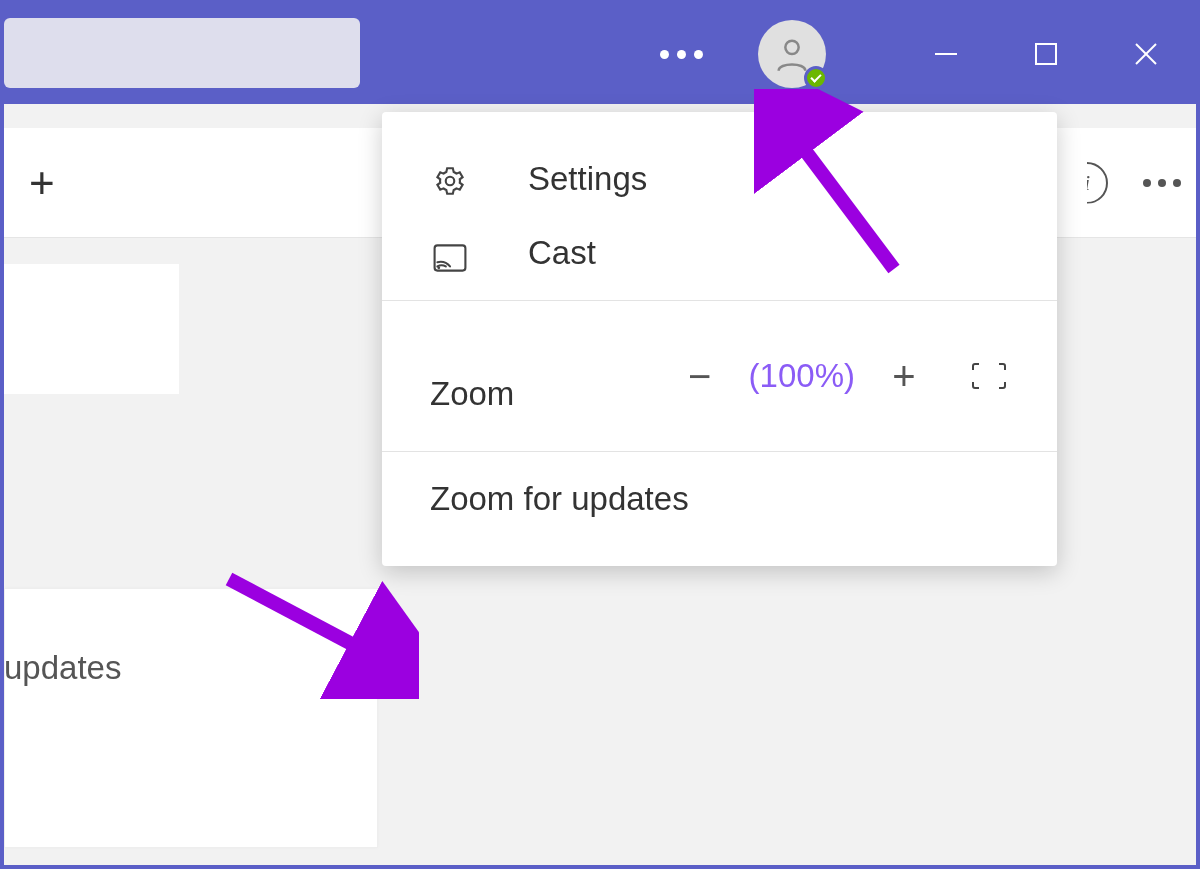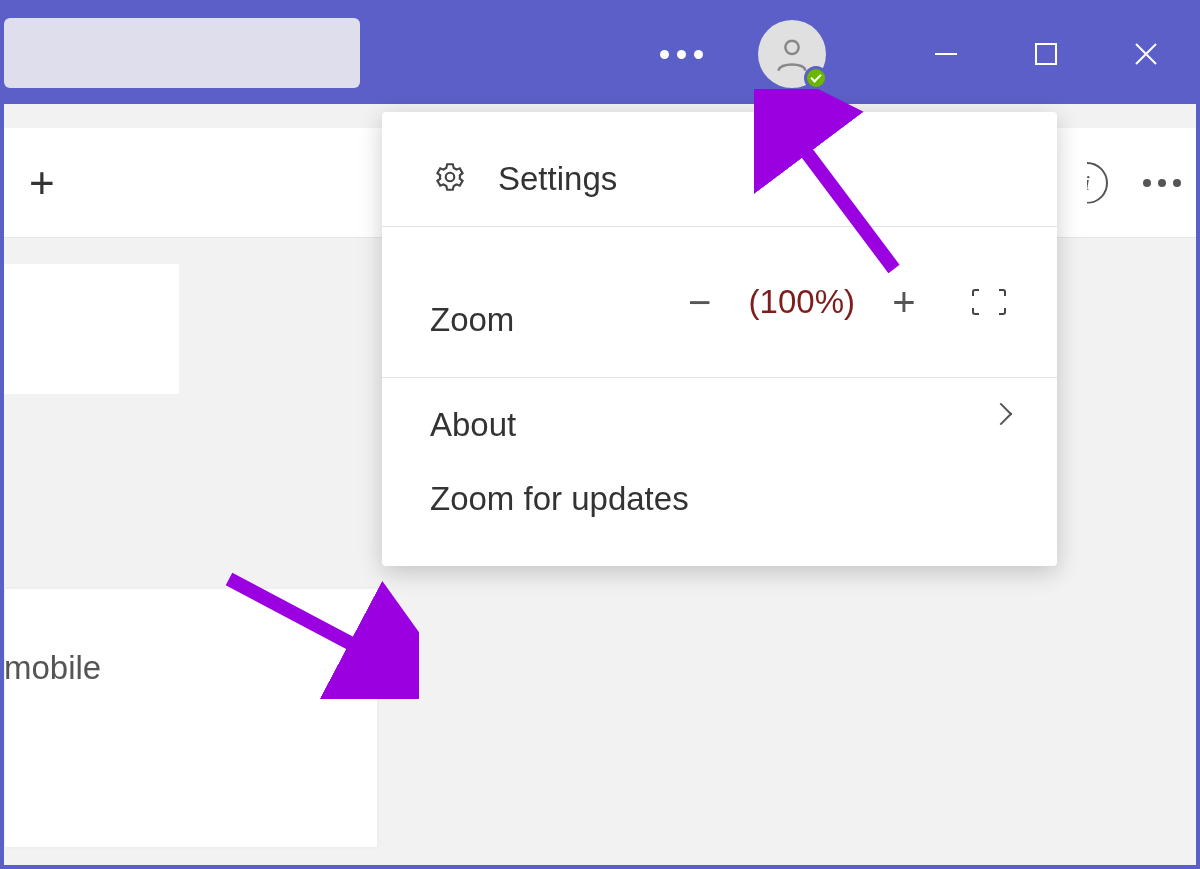"Settings" .menu-item { align-items: flex-start -> flex-end; gap: none -> 30px }
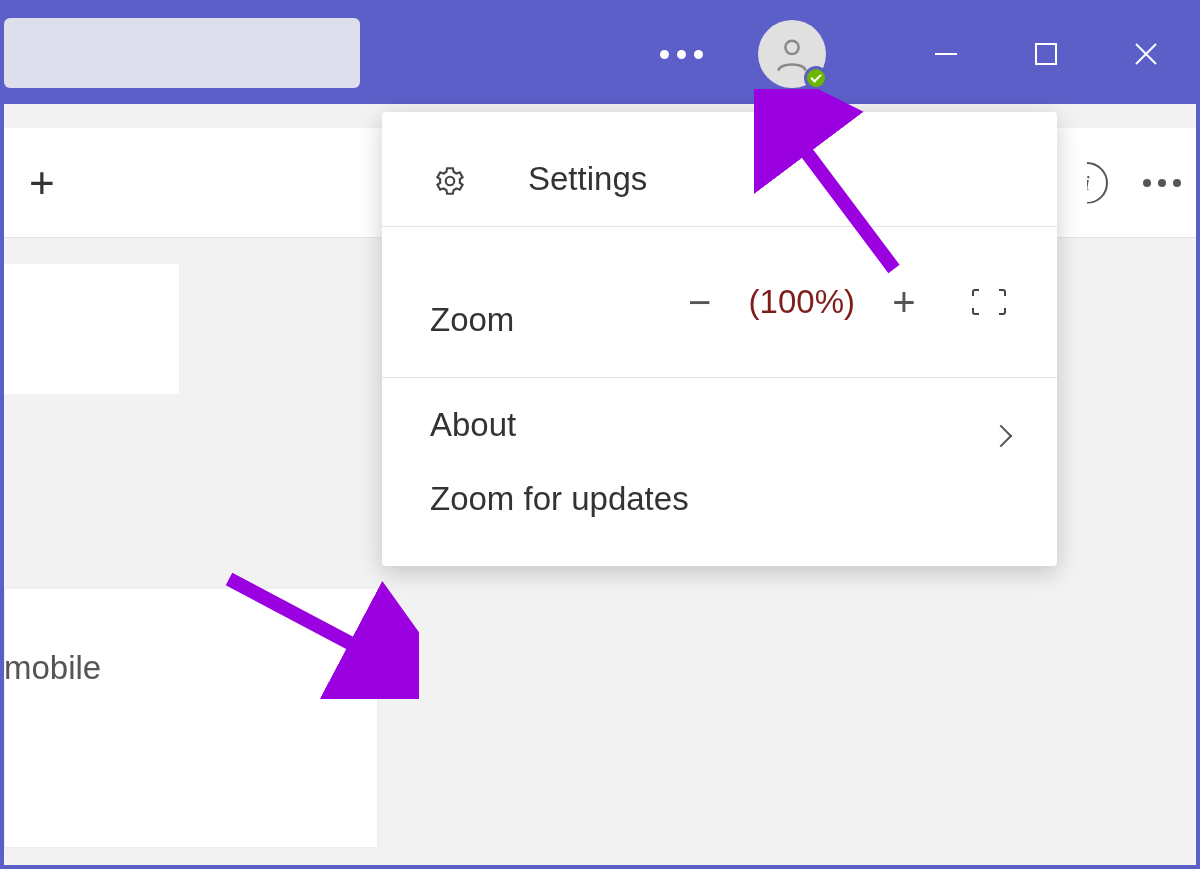"Cast" div.menu-item { html: none -> <div> <span> <svg> <rect></rect> <path></path> <path></path> <circle></circle> </svg> </span> <span>Cast</span> </div> }
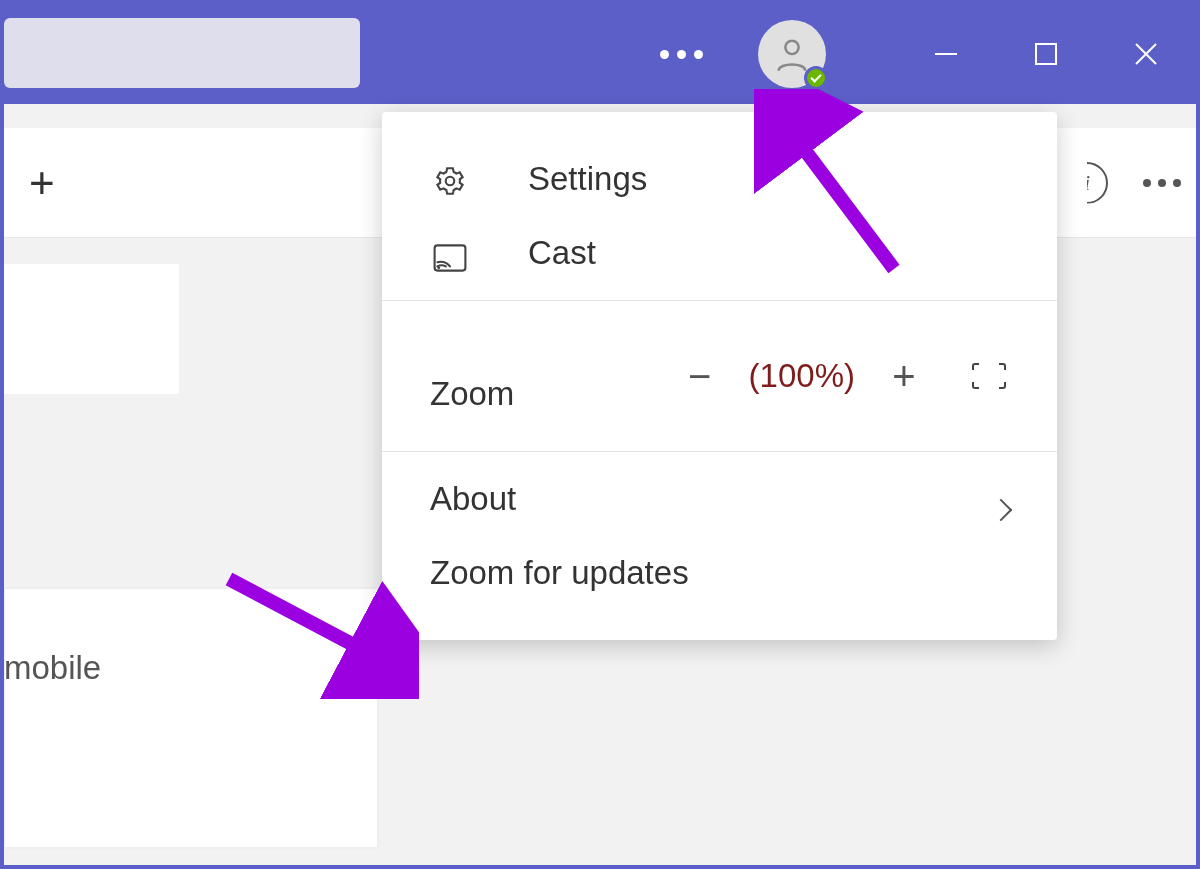"(100%)" .zoom-val { color: #7f1d1d -> #8b5cf6 }
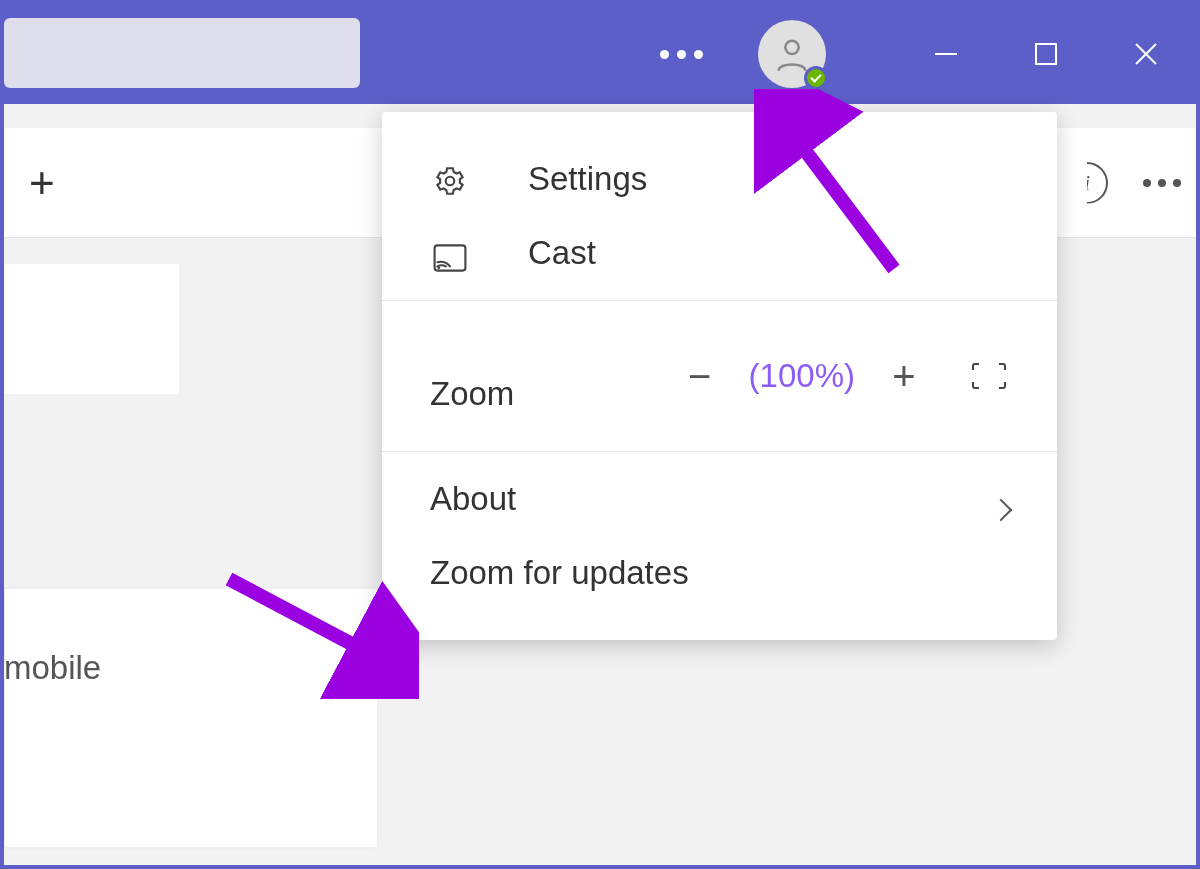"About" div.menu-item { html: <div> <span>About</span> </div> -> none }
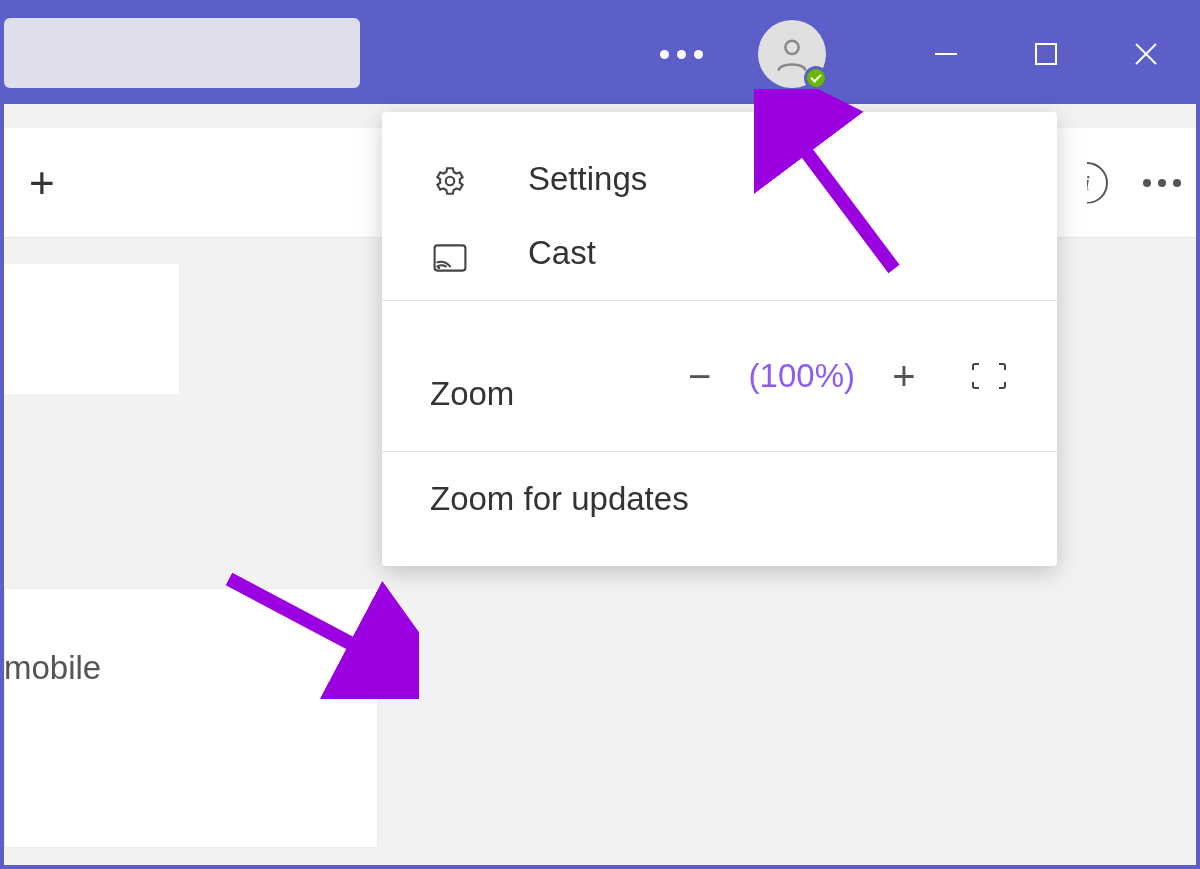"mobile" div.bg-text { text: mobile -> updates }
